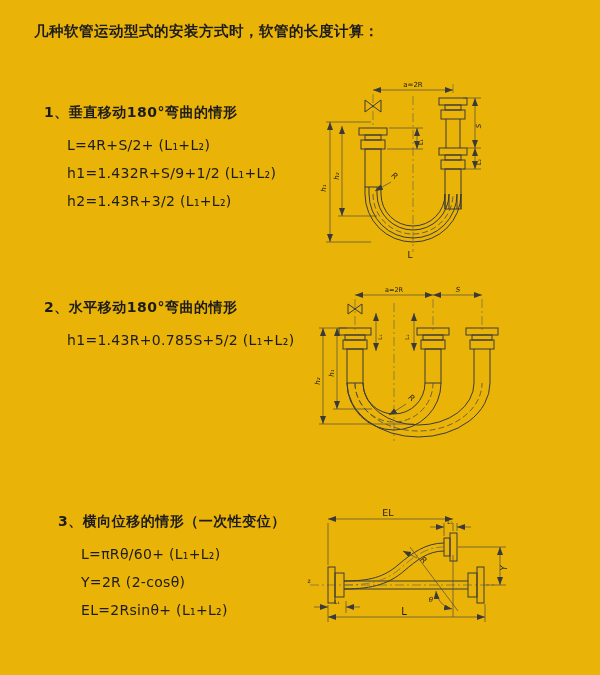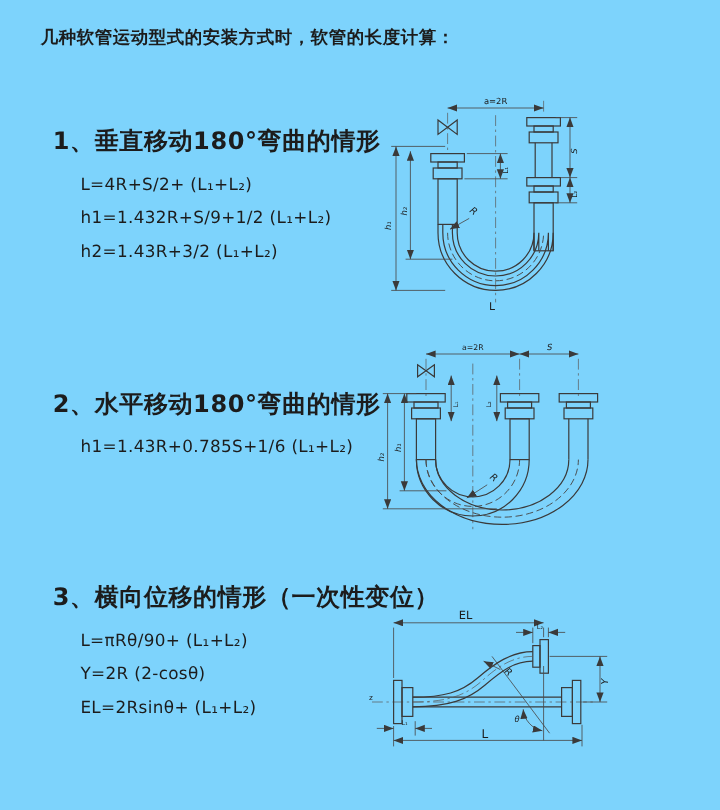"几种软管运动型式的安装方式时，软管的长度计算：" .page { background: #7dd3fc -> #eab308 }
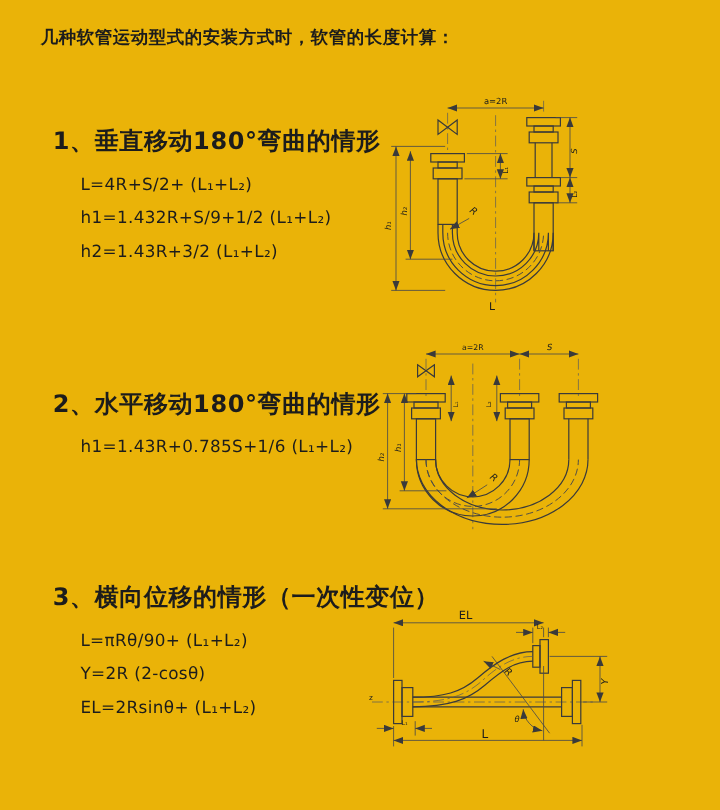"1、垂直移动180°弯曲的情形" .sec h2 { font-size: 20px -> 14px }
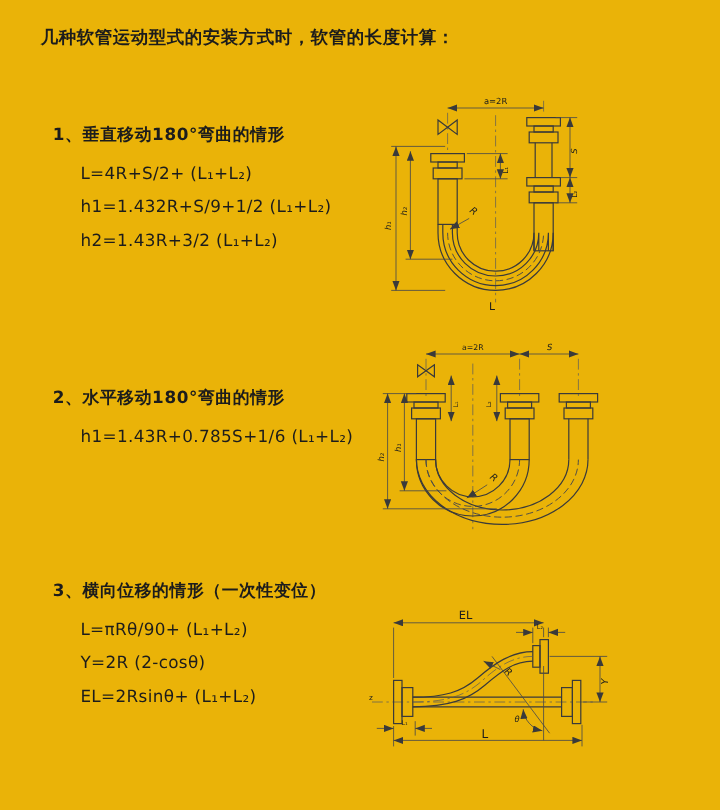"2、水平移动180°弯曲的情形" #sec2 { margin-top: 24px -> none }
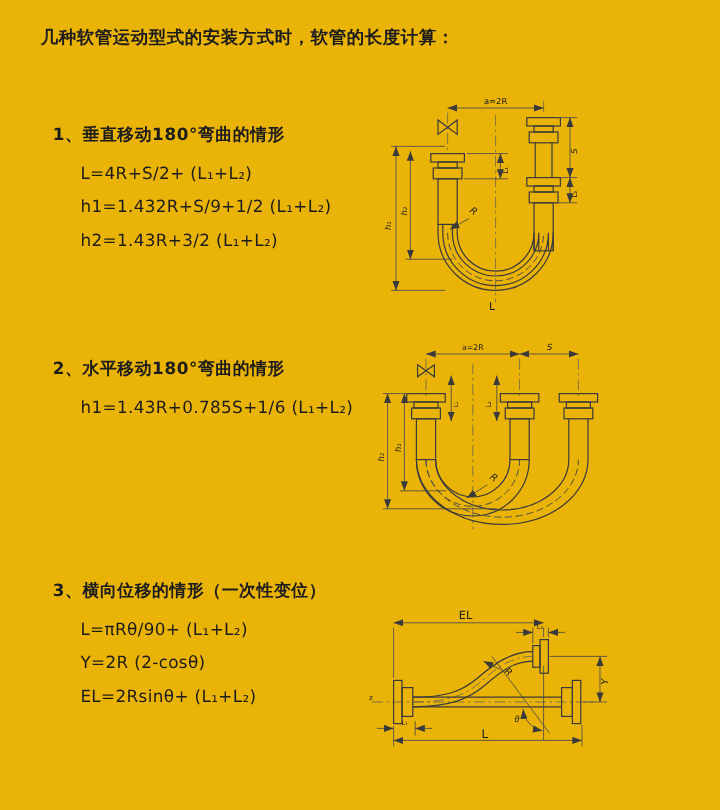"h1=1.43R+0.785S+1/6 (L₁+L₂)" div.formula { text: 1.43R+0.785S+1/6 -> 1.43R+0.785S+5/2 }
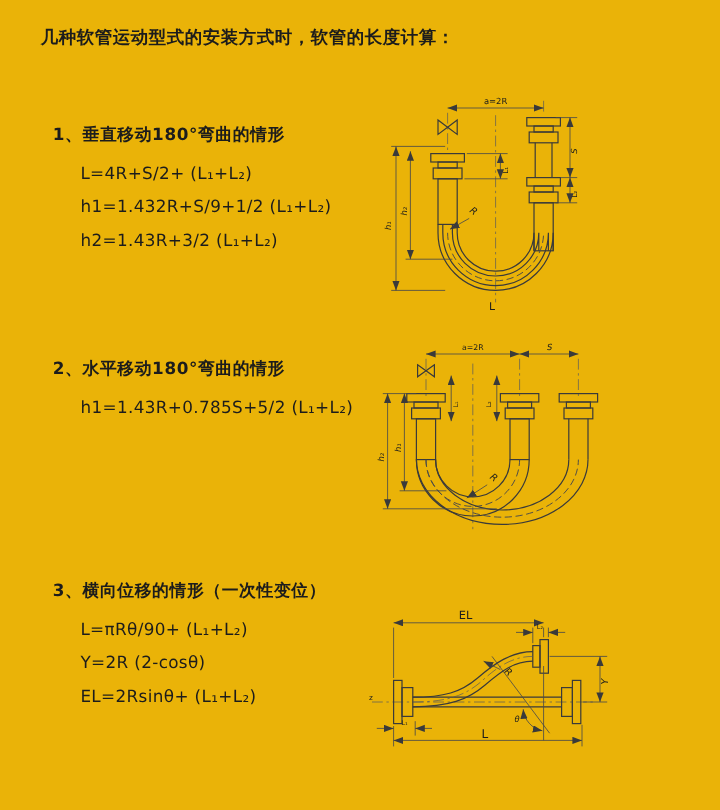"3、横向位移的情形（一次性变位）" #sec3 { margin-left: none -> 14px; top: 484px -> 513px }
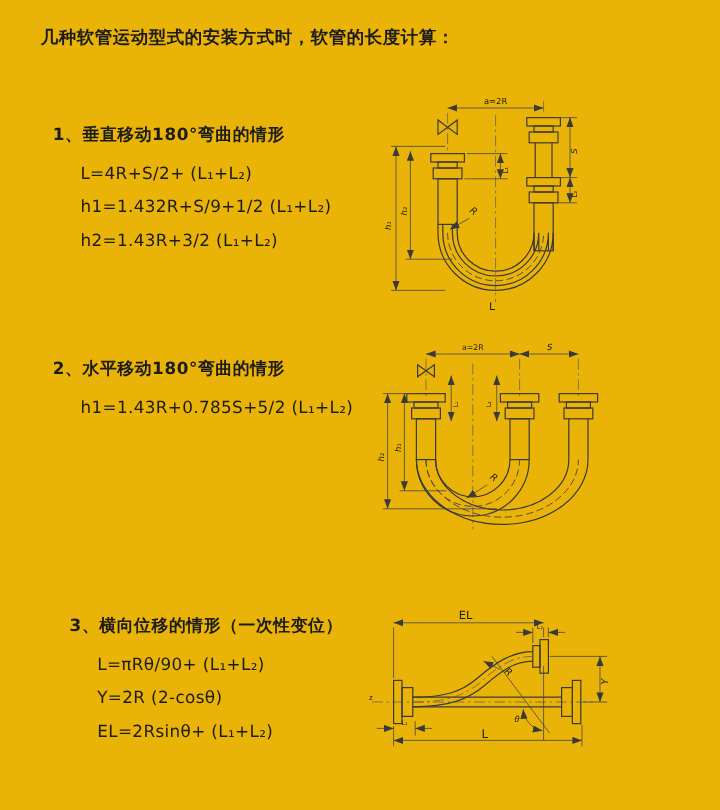"L=πRθ/90+ (L₁+L₂)" div.formula { text: πRθ/90+ -> πRθ/60+ }
